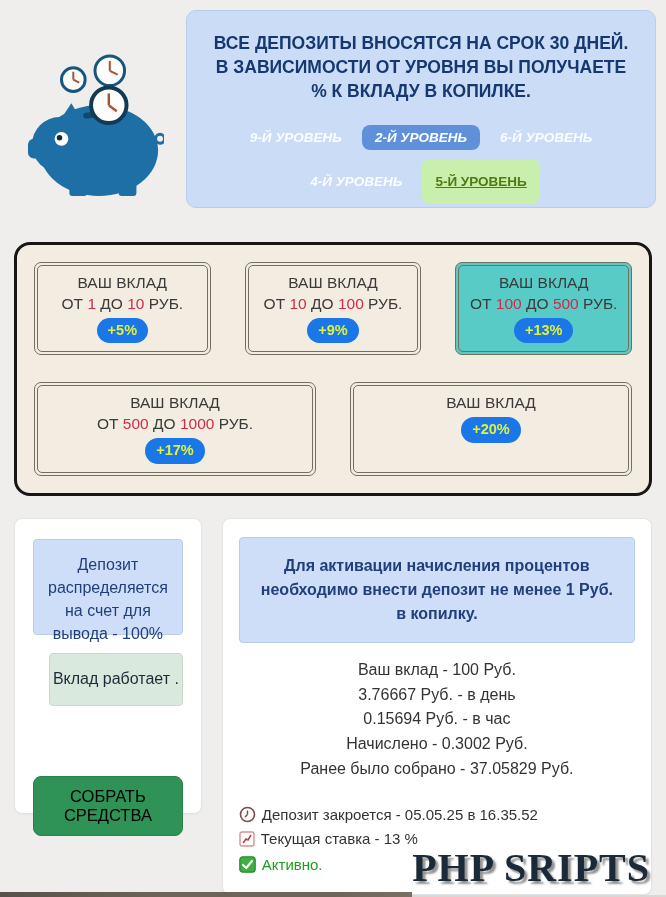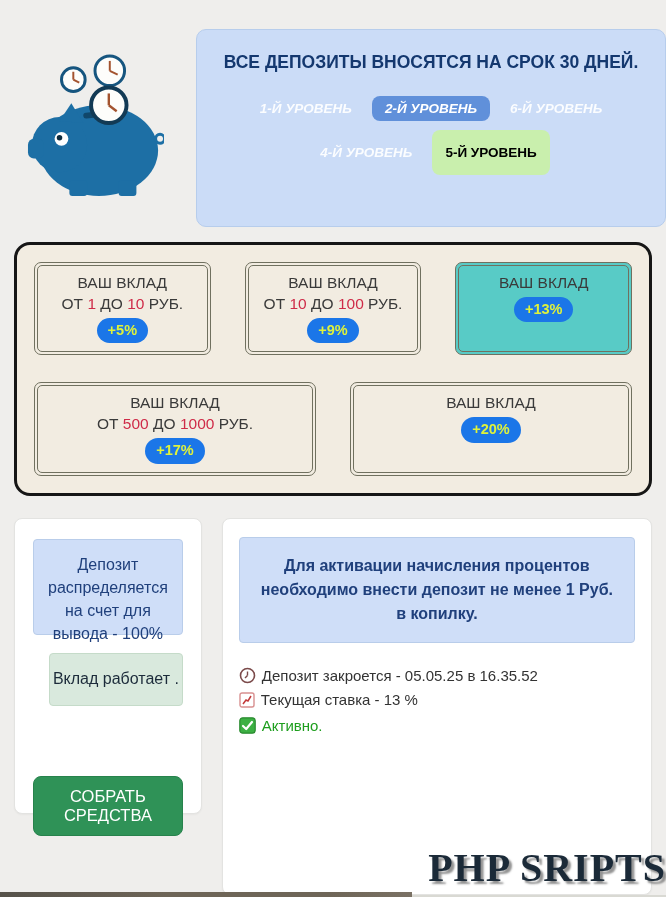"ВСЕ ДЕПОЗИТЫ ВНОСЯТСЯ НА СРОК" .header-box { left: 196px -> 186px; margin-top: 19px -> none }
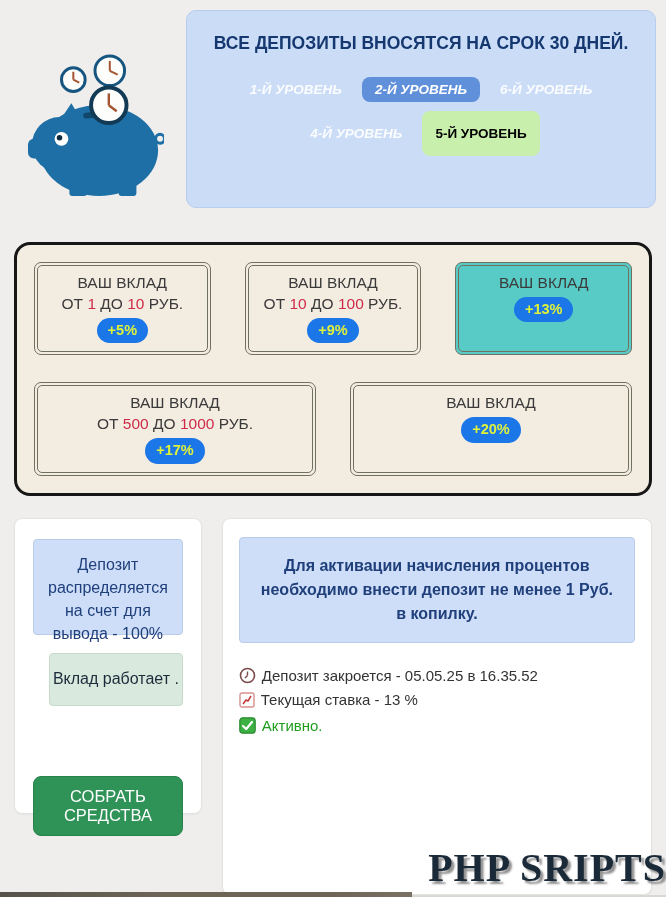"В ЗАВИСИМОСТИ ОТ УРОВНЯ ВЫ" div { html: none -> <div>В ЗАВИСИМОСТИ ОТ УРОВНЯ ВЫ ПОЛУЧАЕТЕ % К ВКЛАДУ В КОПИЛКЕ.</div> }
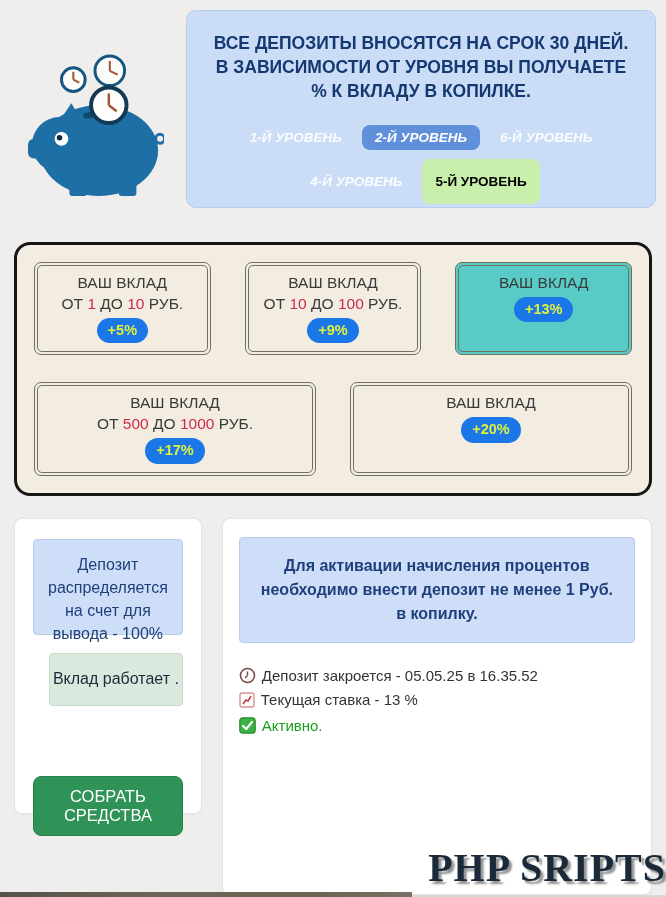"1-Й УРОВЕНЬ" span.tab { text: 1-Й -> 9-Й }
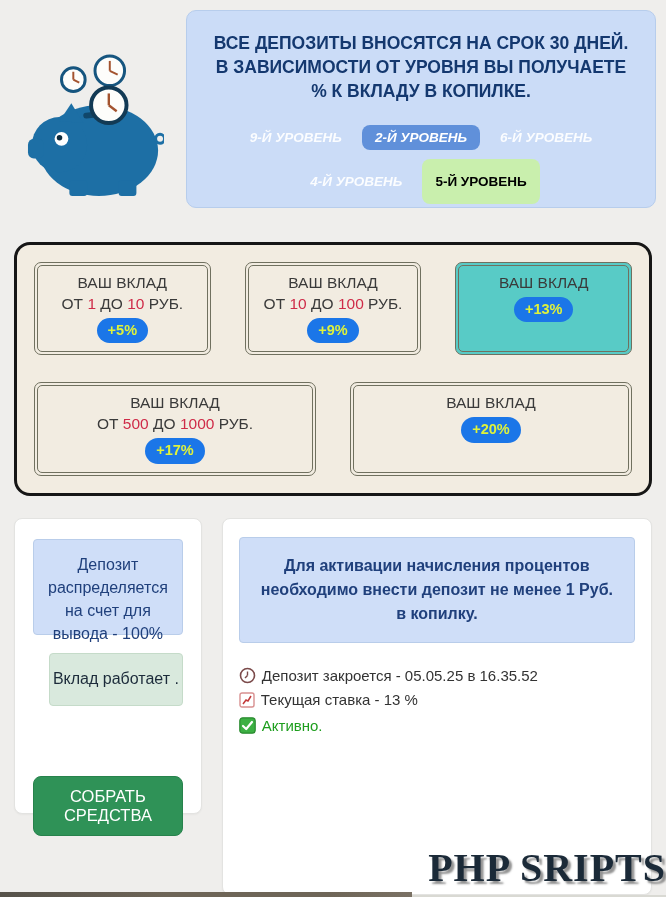"5-Й УРОВЕНЬ" .tab.active-green { color: #000000 -> #4d7c0f; text-decoration: none -> underline }
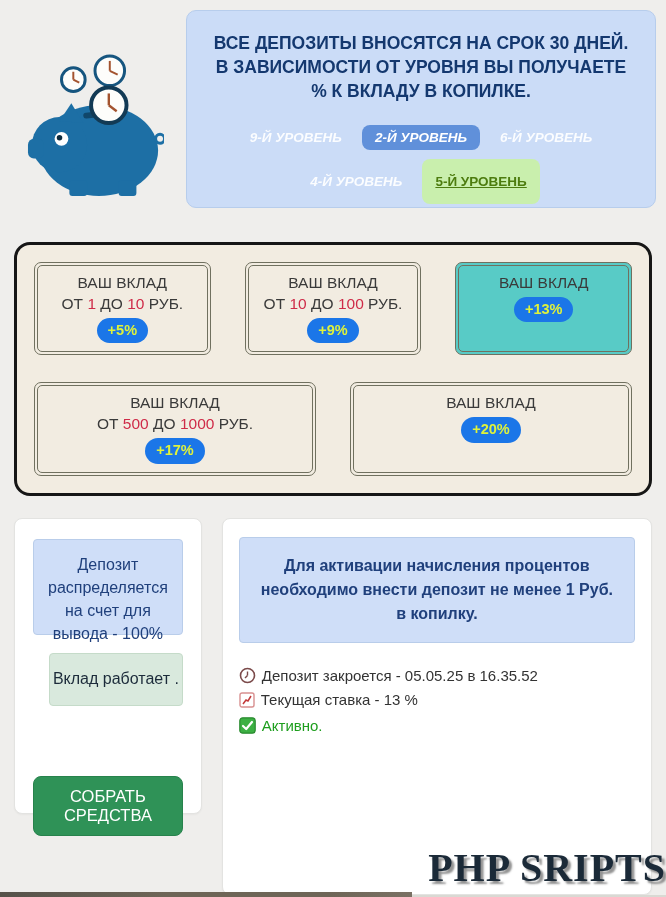"ОТ 100 ДО 500 РУБ." div { html: none -> <div> <span>ОТ</span> <span>100</span> <span>ДО</span> <span>500</span> <span>РУБ.</span> </div> }
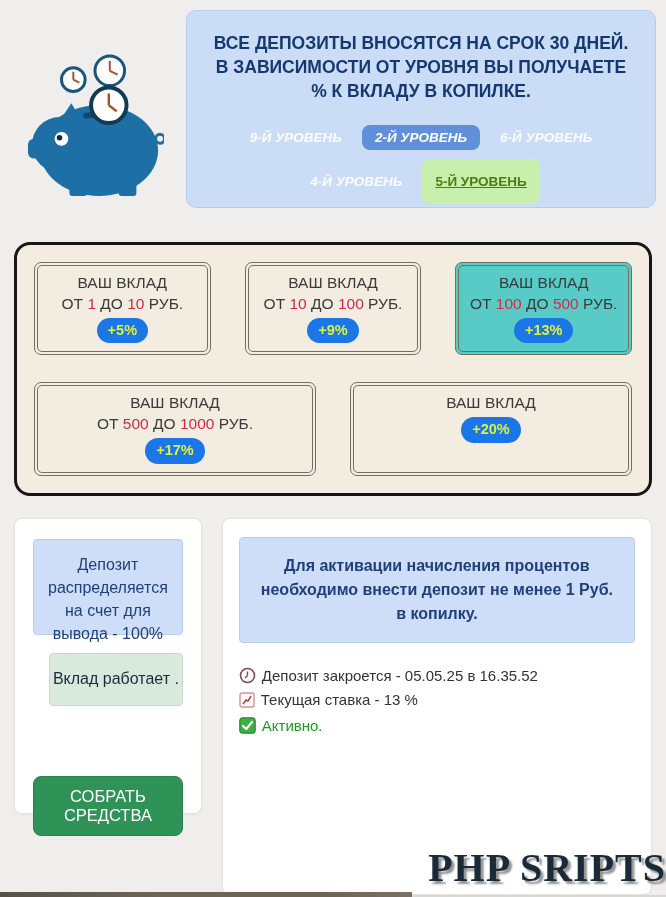"Ваш вклад - 100 Руб." div.stats { html: none -> <div> <div>Ваш вклад - 100 Руб.</div> <div>3.76667 Руб. - в день</div> <div>0.15694 Руб. - в час</div> <div>Начислено - 0.3002 Руб.</div> <div>Ранее было собрано - 37.05829 Руб.</div> </div> }
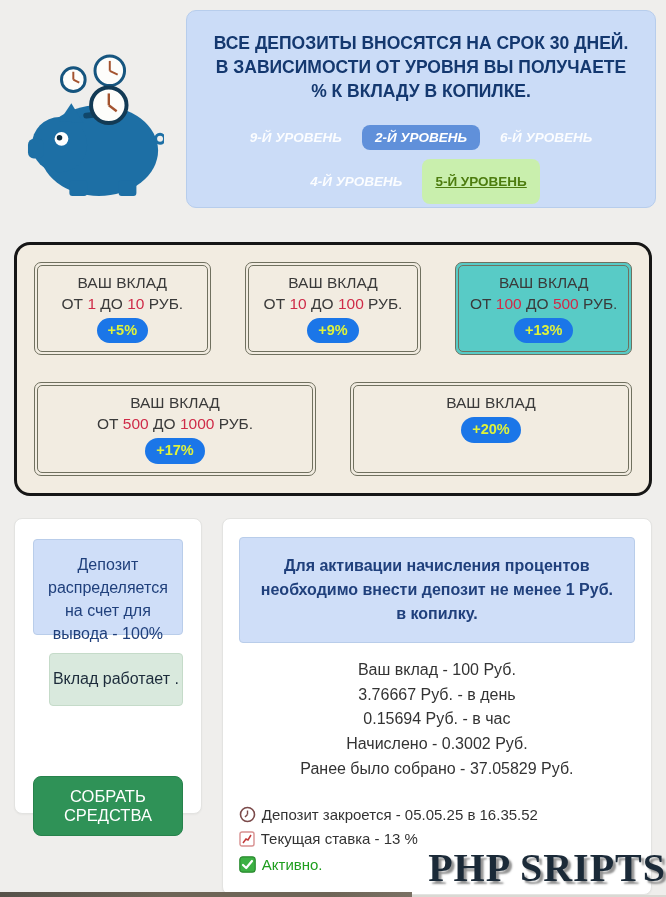"СОБРАТЬ СРЕДСТВА" .collect-btn { color: #ffffff -> #000000 }
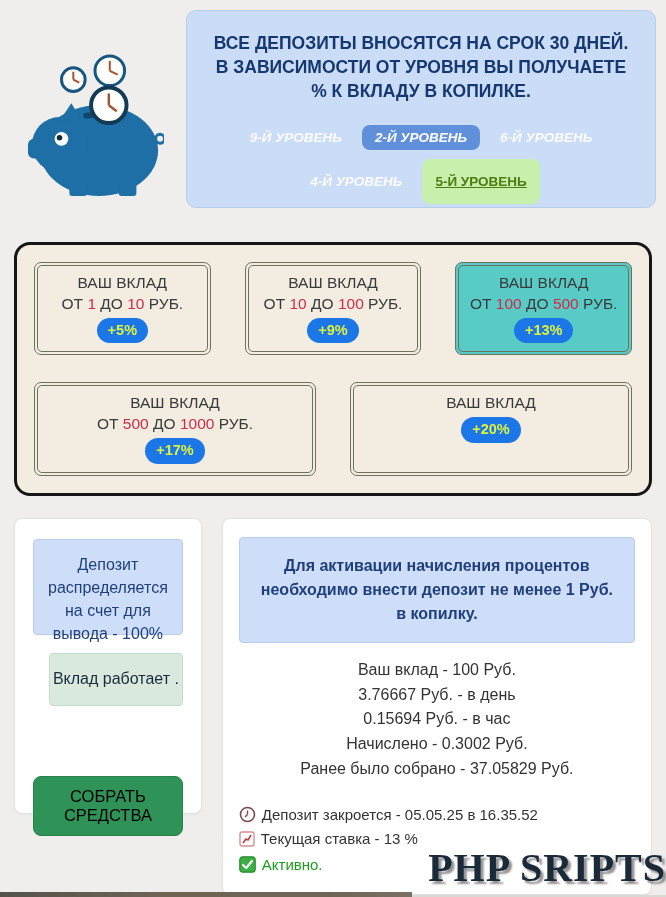"PHP SRIPTS" .watermark { right: 0 -> 16px }
